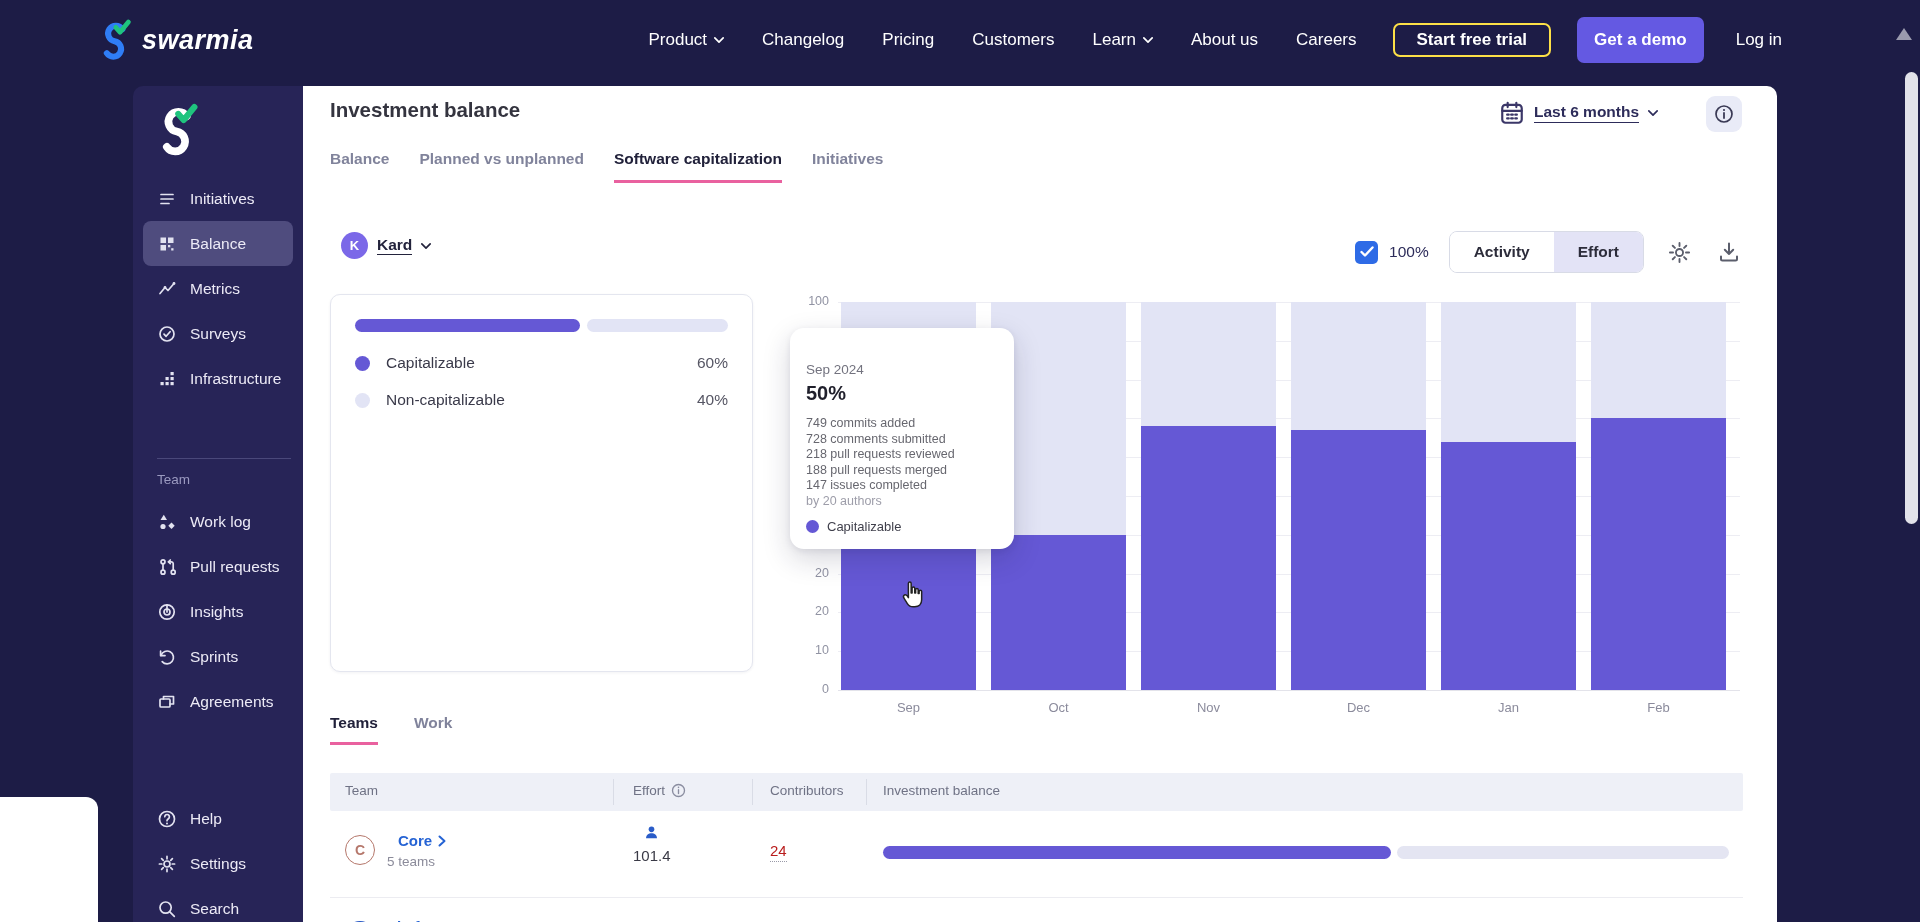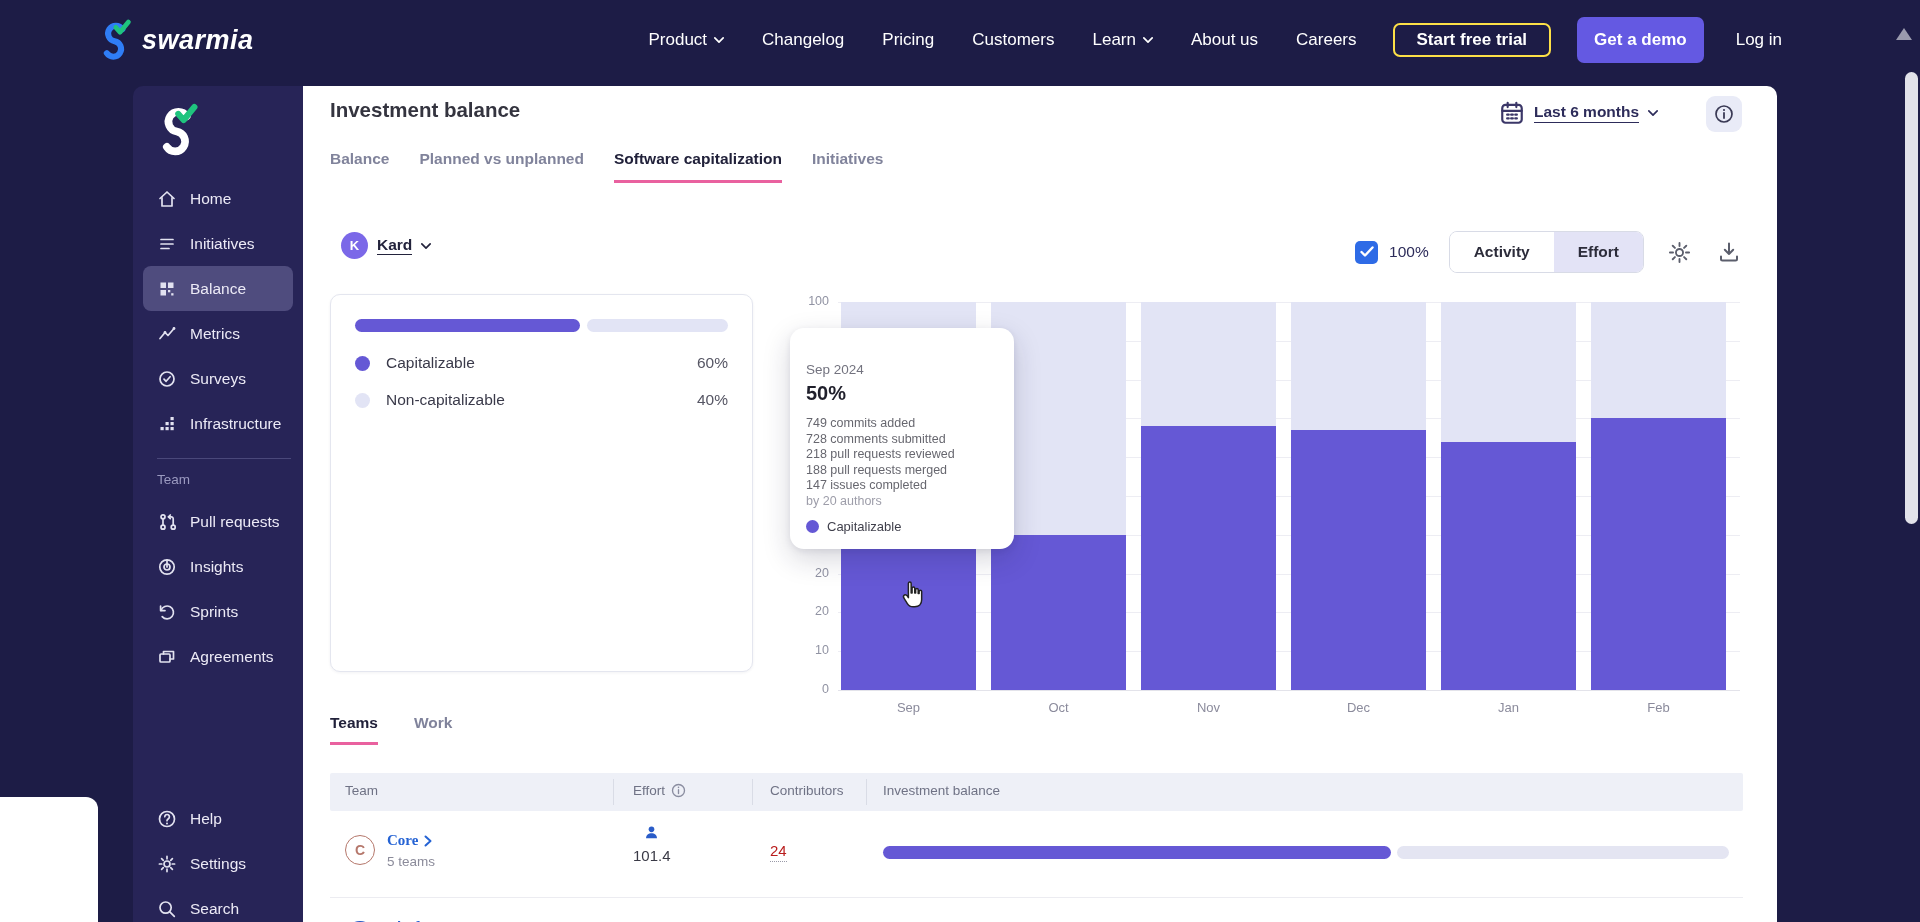"Home" div.sitem { html: <div> <div> <svg> <path></path> <path></path> </svg> </div> <div>Home</div> </div> -> none }
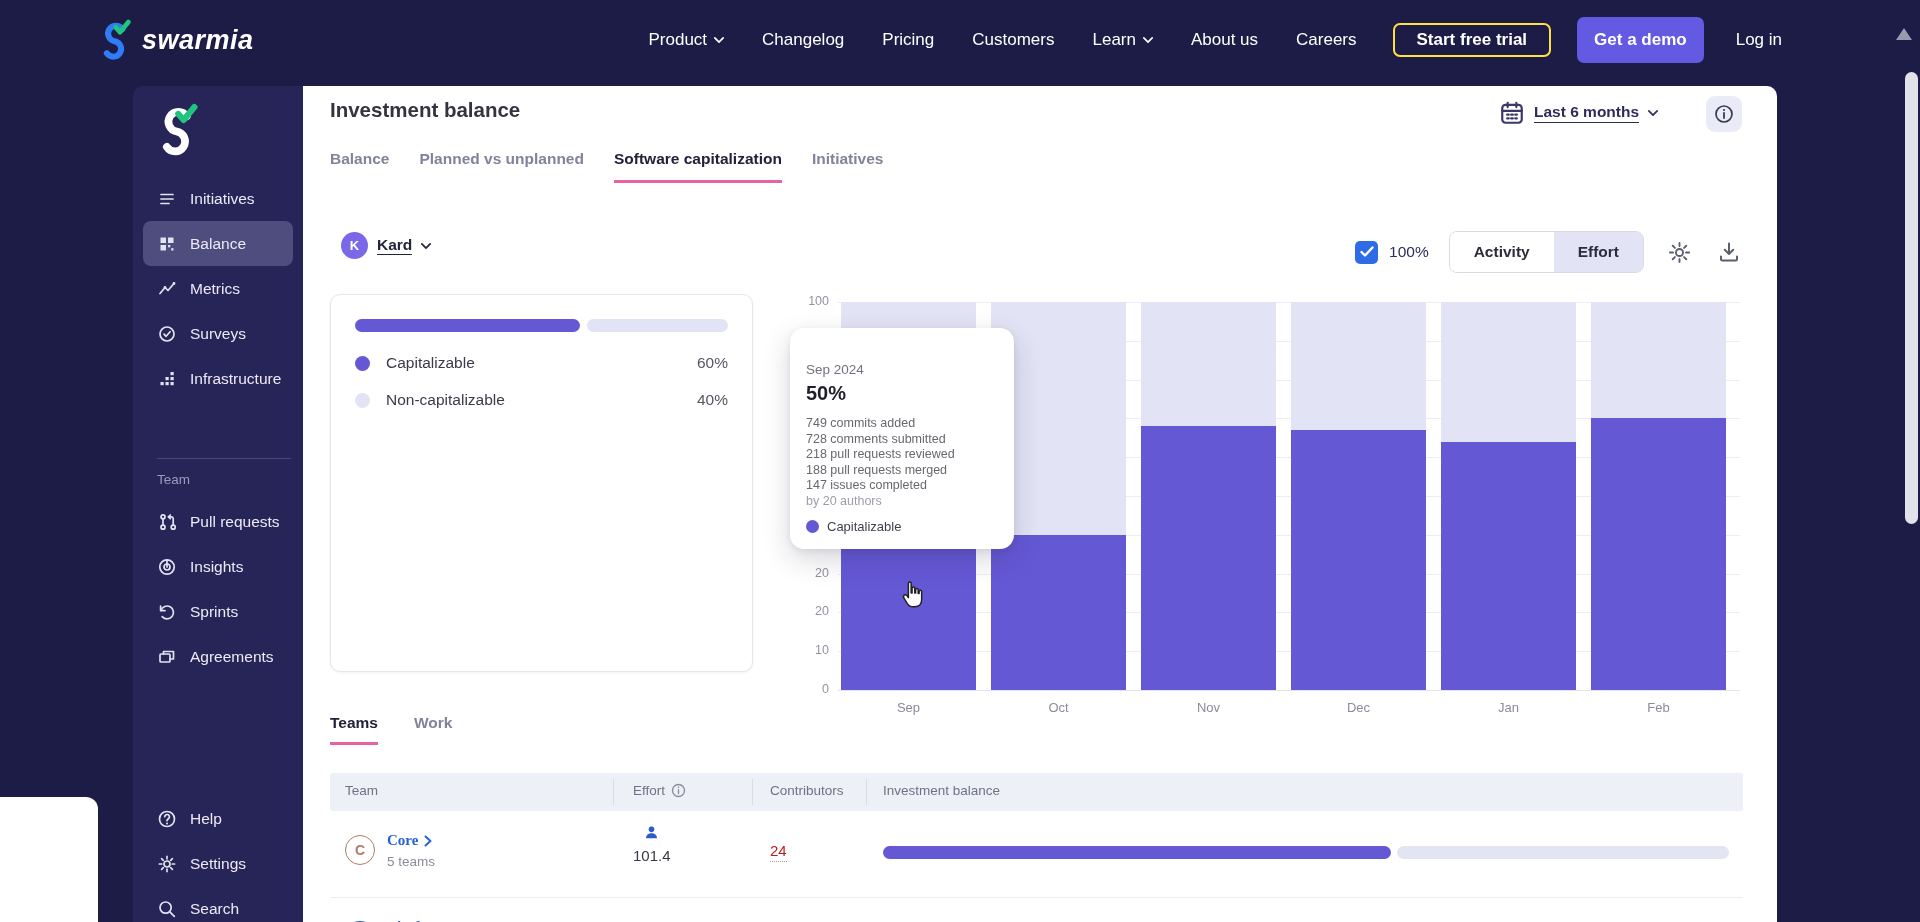"Work log" div.sitem { html: none -> <div> <div> <svg> <path></path> <circle></circle> <path></path> </svg> </div> <div>Work log</div> </div> }
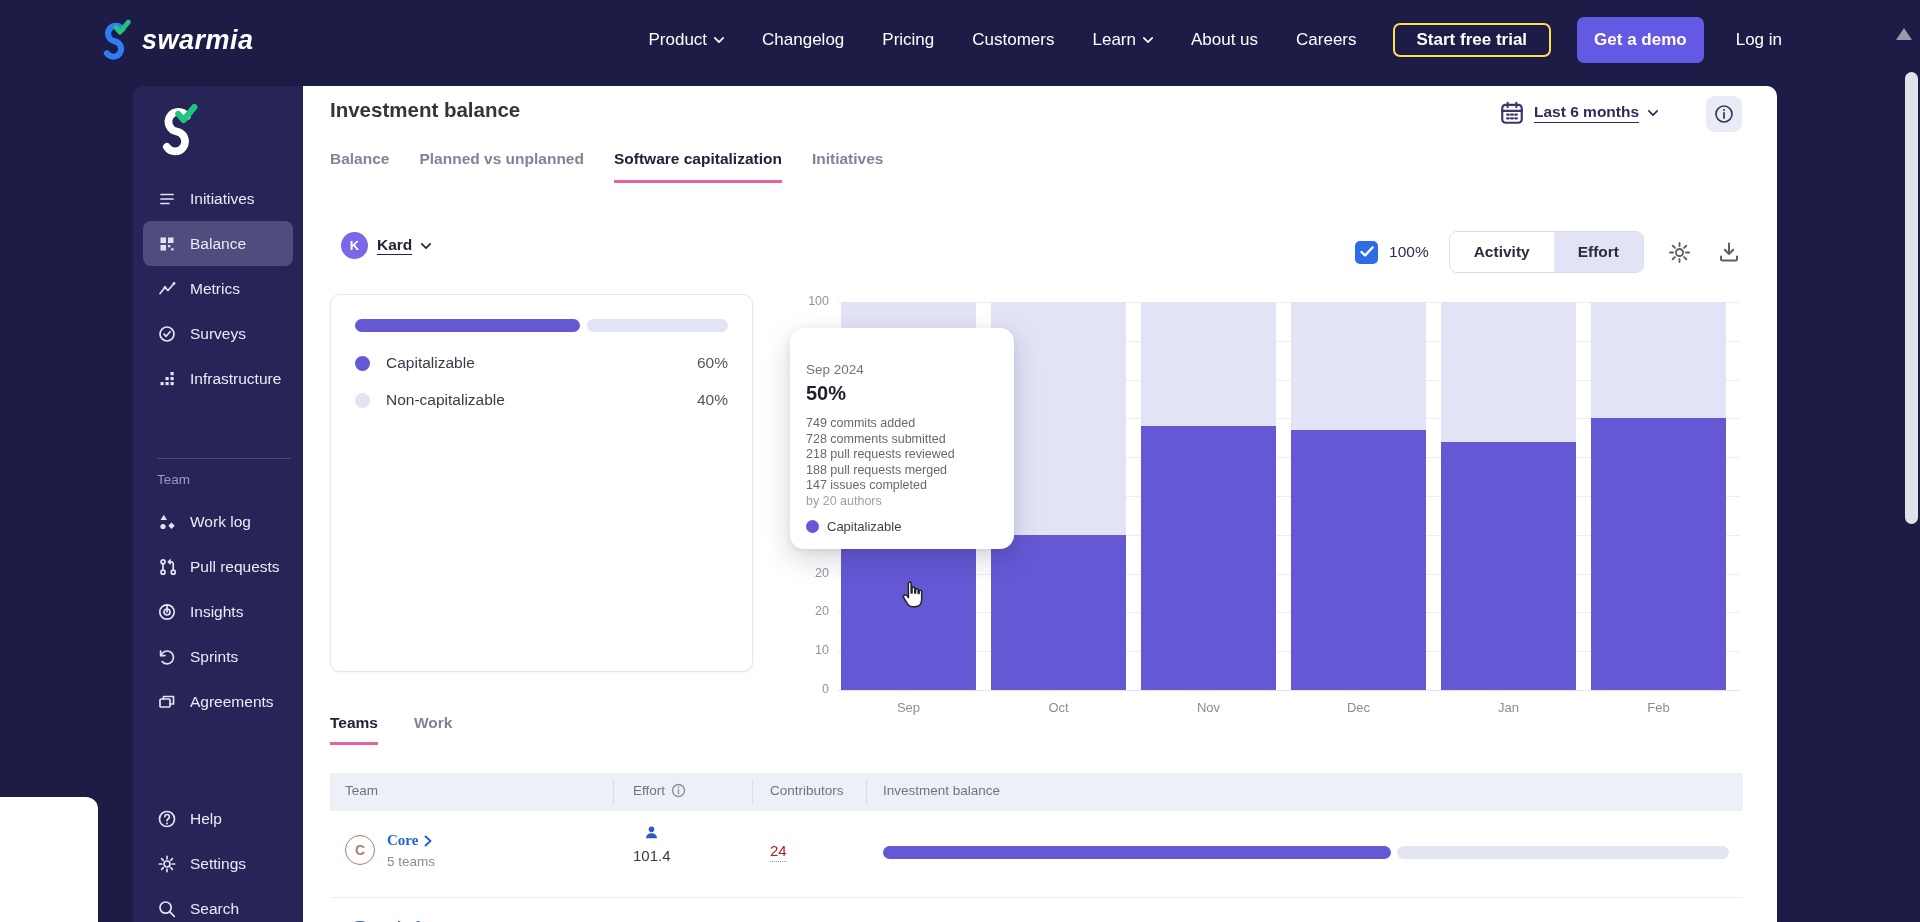"Core" div.team-name { font-family: Liberation Serif, serif -> none; left: 57px -> 68px }
